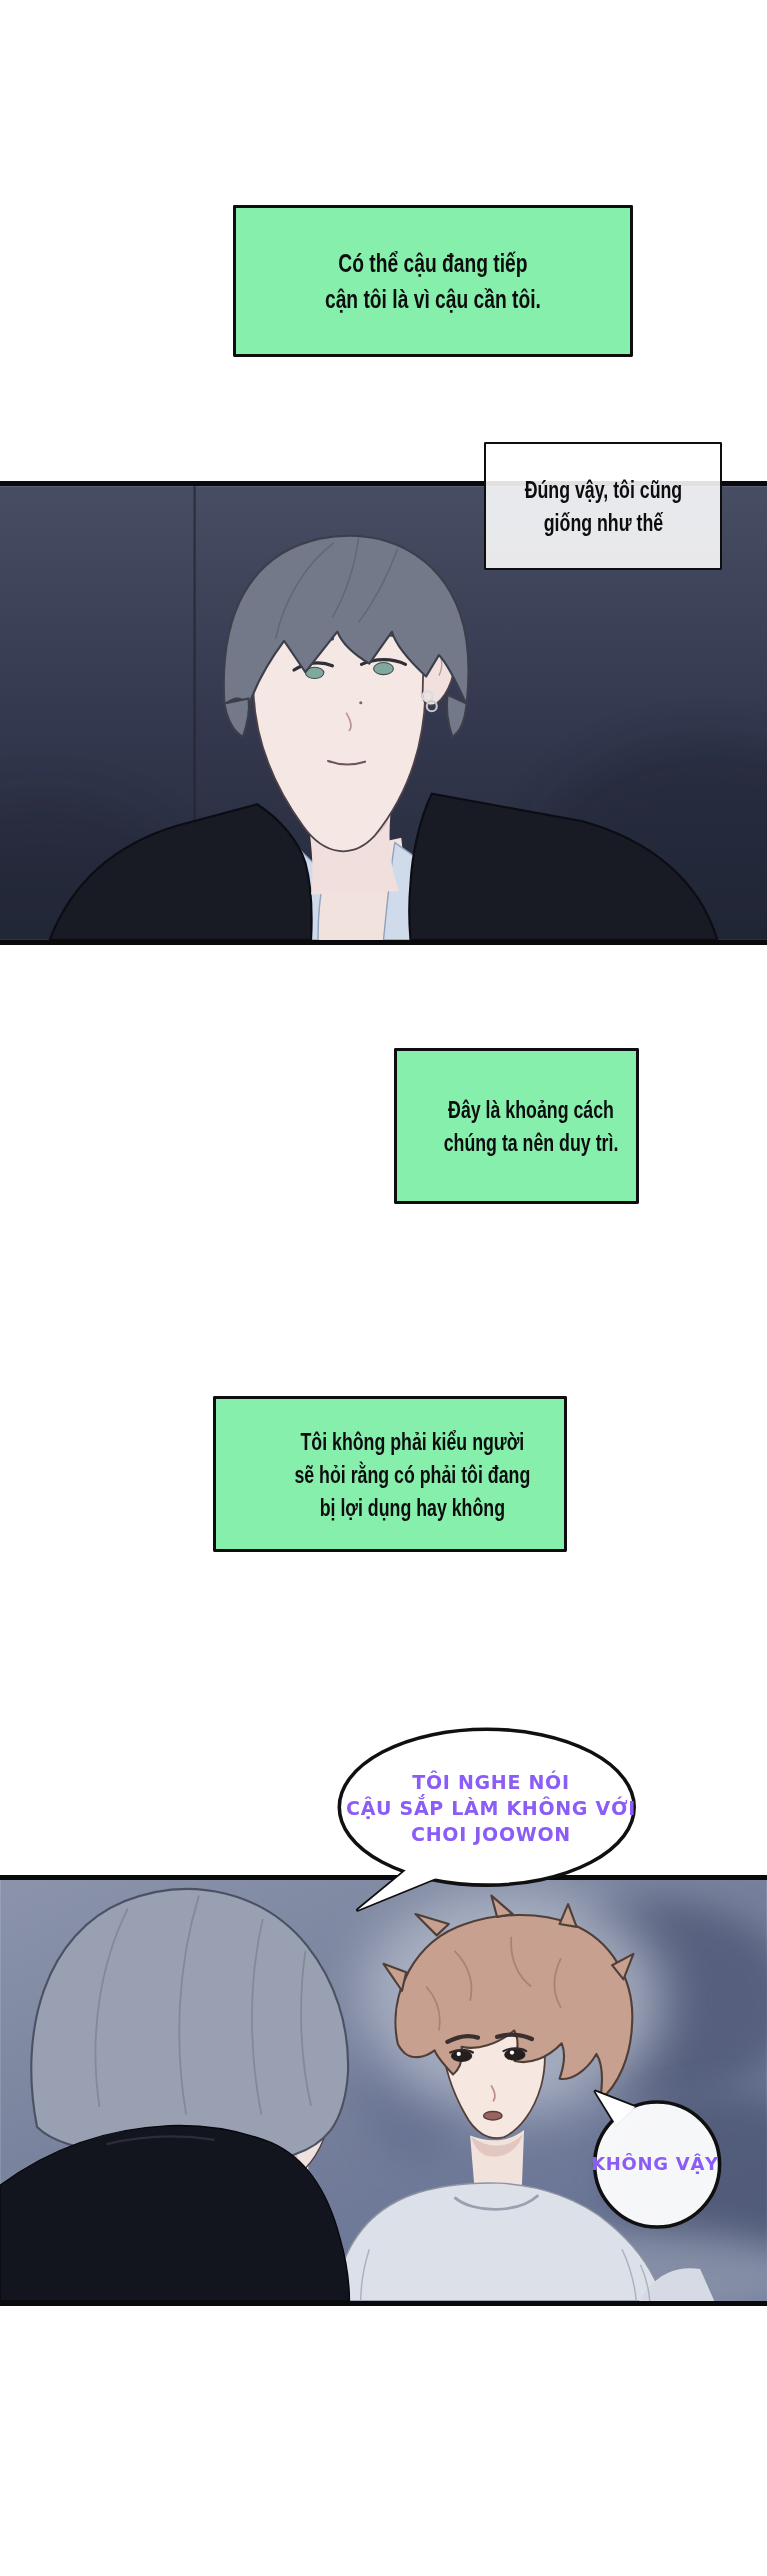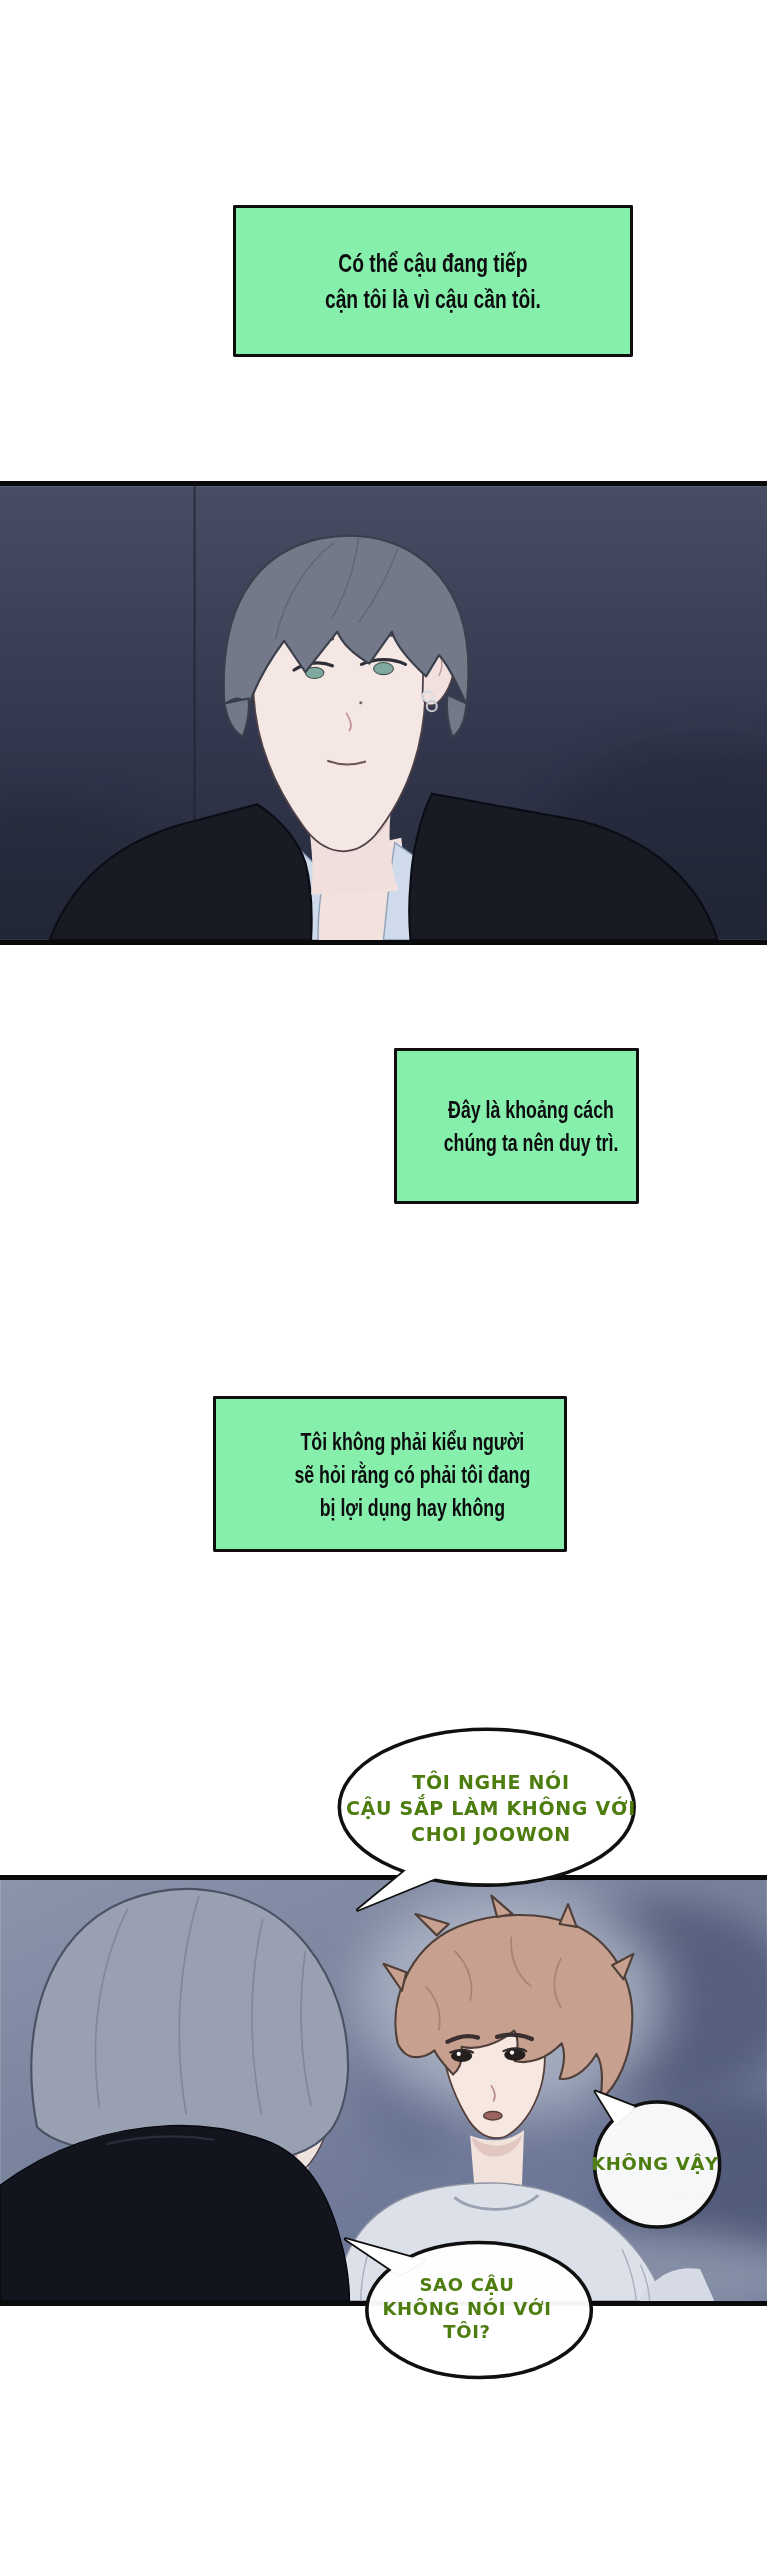"Đúng vậy, tôi cũng" div.nbox { html: none -> <div> <div> <div>Đúng vậy, tôi cũng</div> <div>giống như thế</div> </div> </div> }
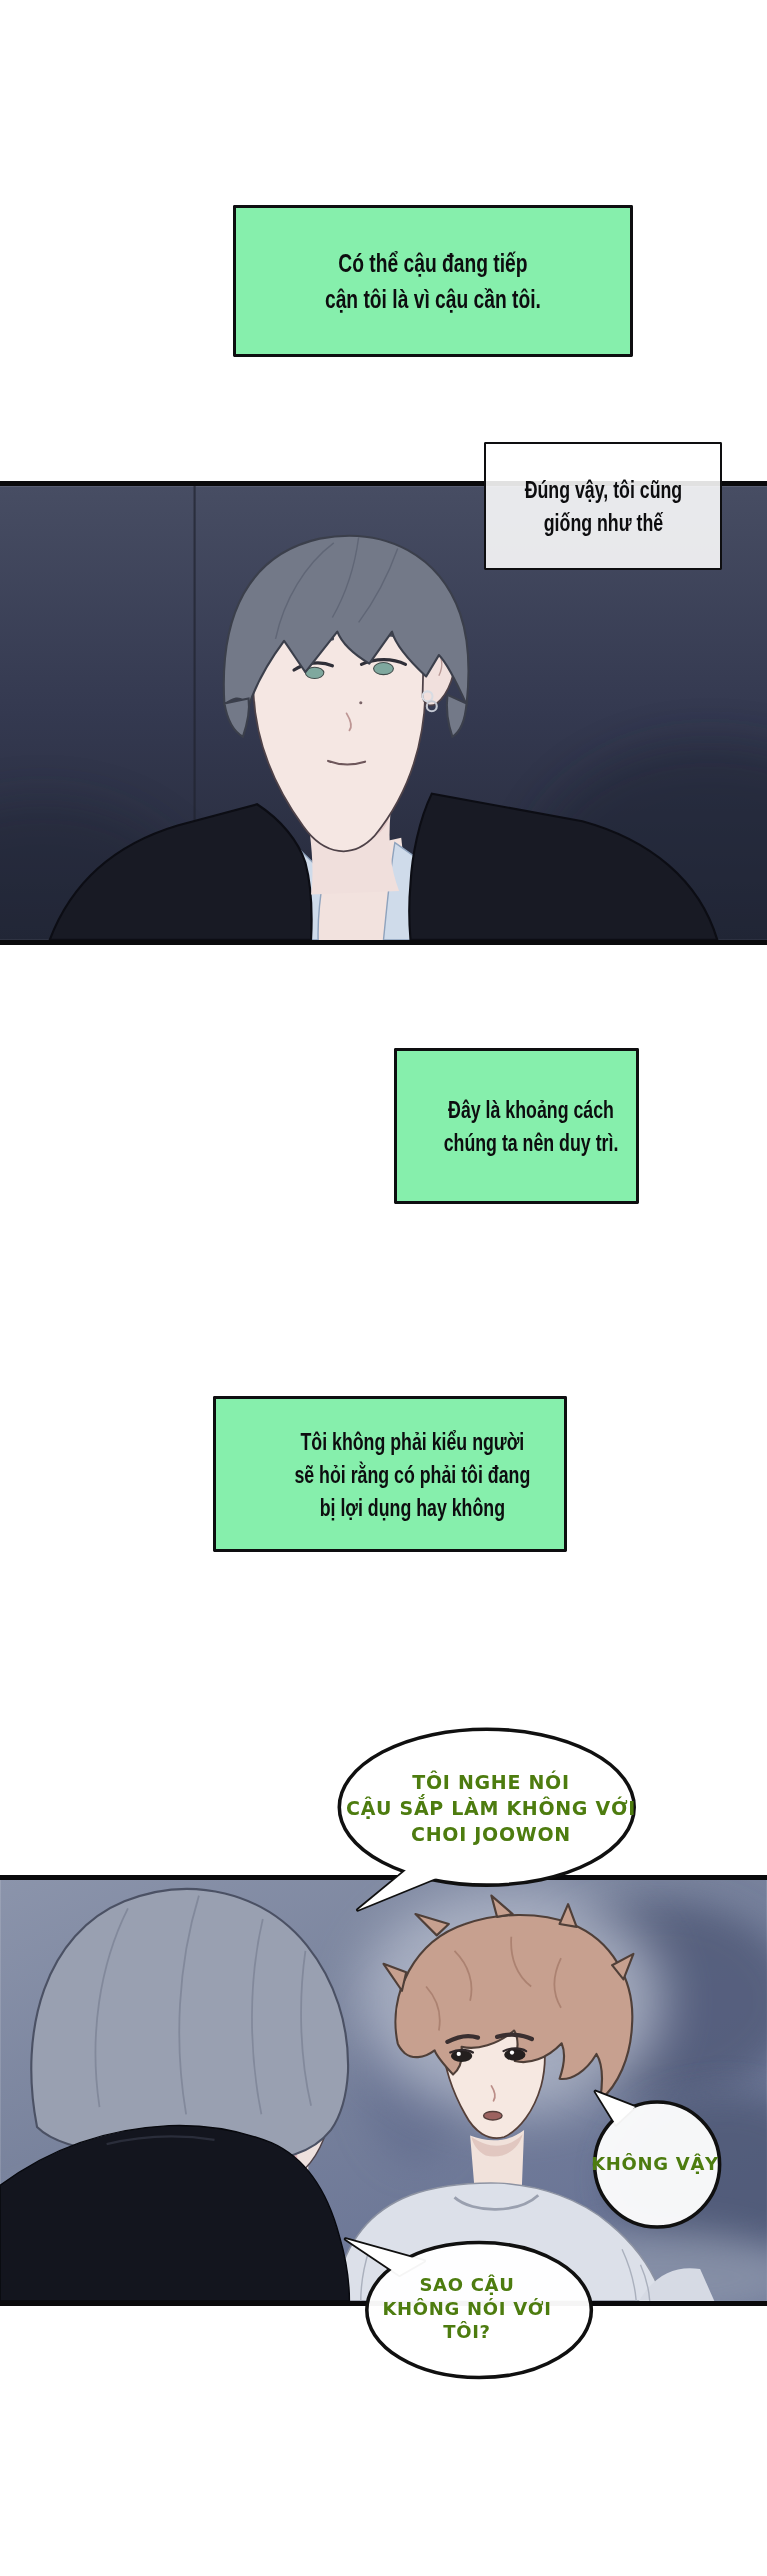"TÔI NGHE NÓI" .btxt { color: #4d7c0f -> #8b5cf6 }
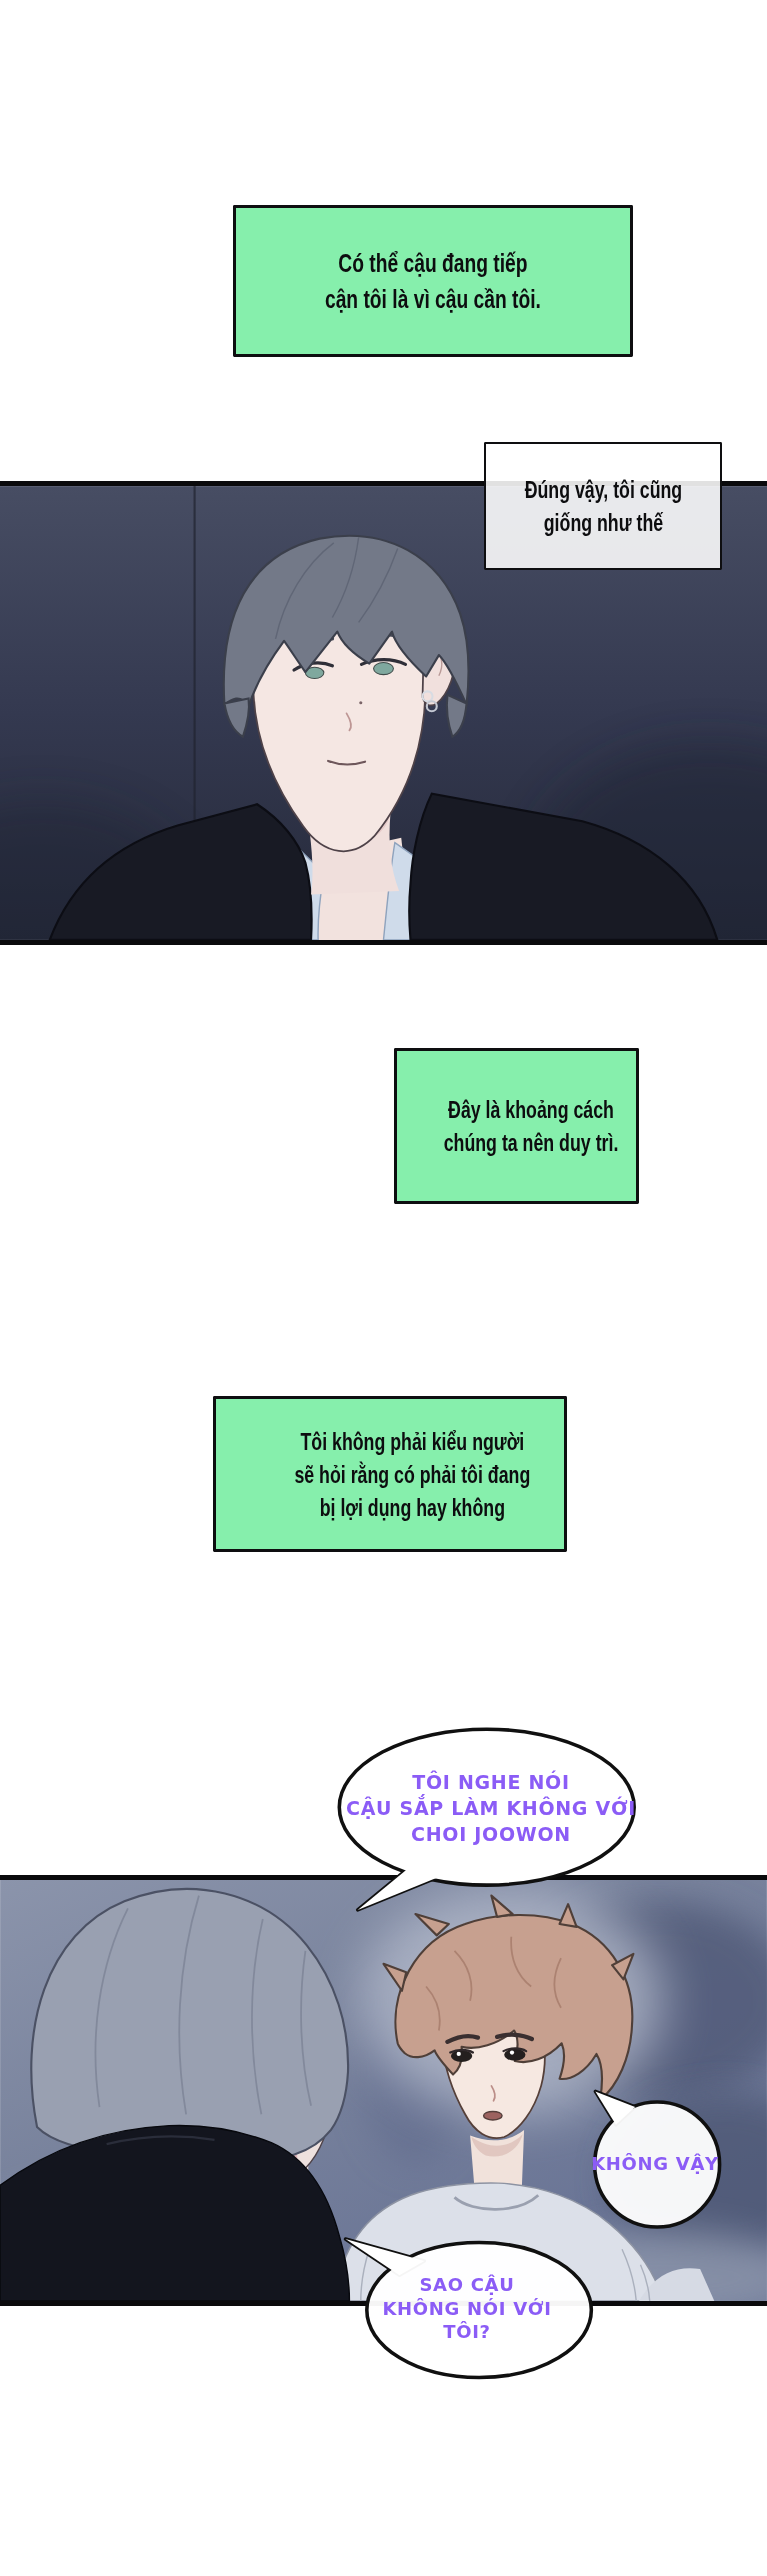"SAO CẬU" div.bubble { html: <div> <svg> <path></path> <ellipse></ellipse> <path></path> </svg> <div> <div>SAO CẬU</div> <div>KHÔNG NÓI VỚI</div> <div>TÔI?</div> </div> </div> -> none }
